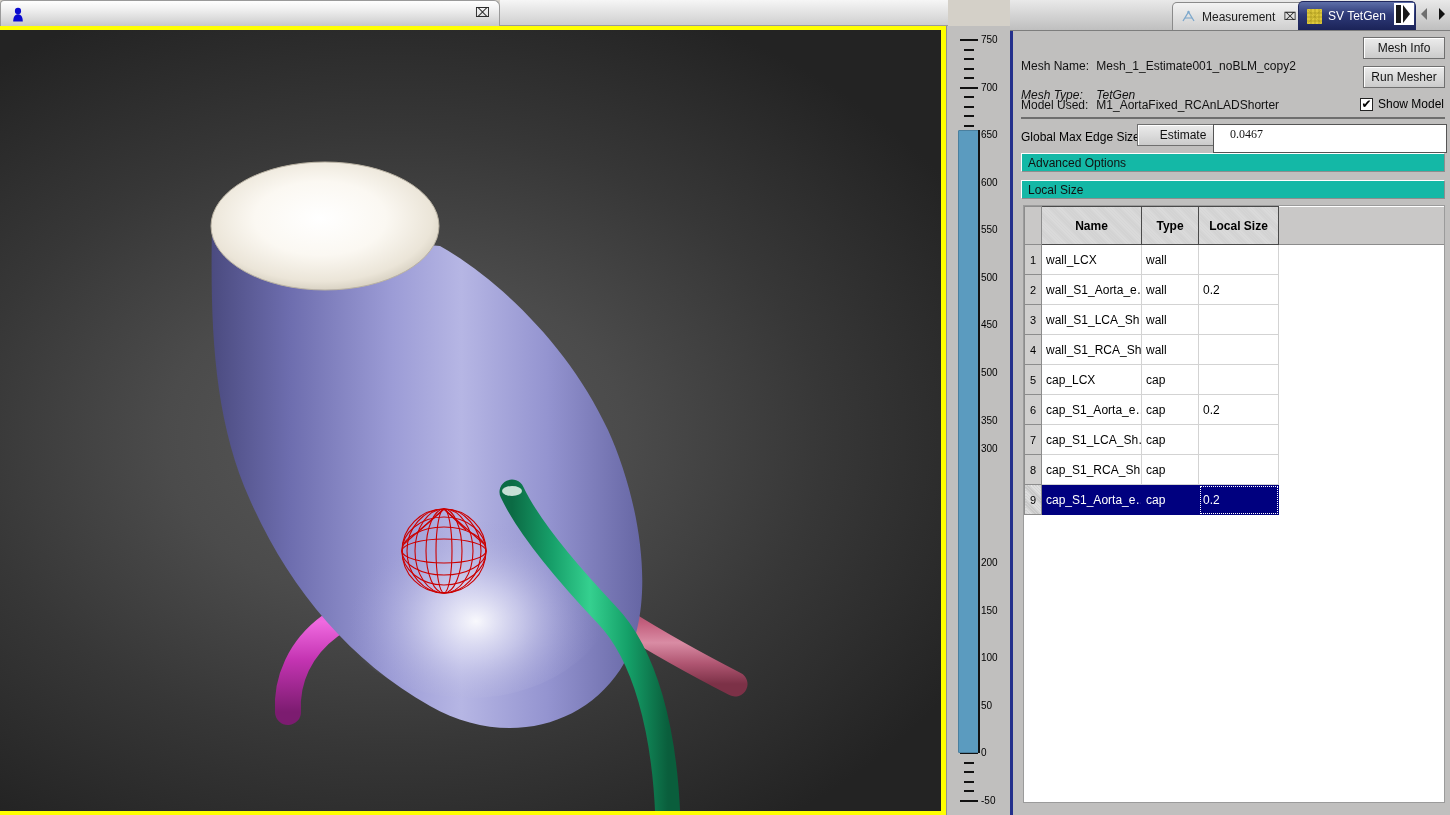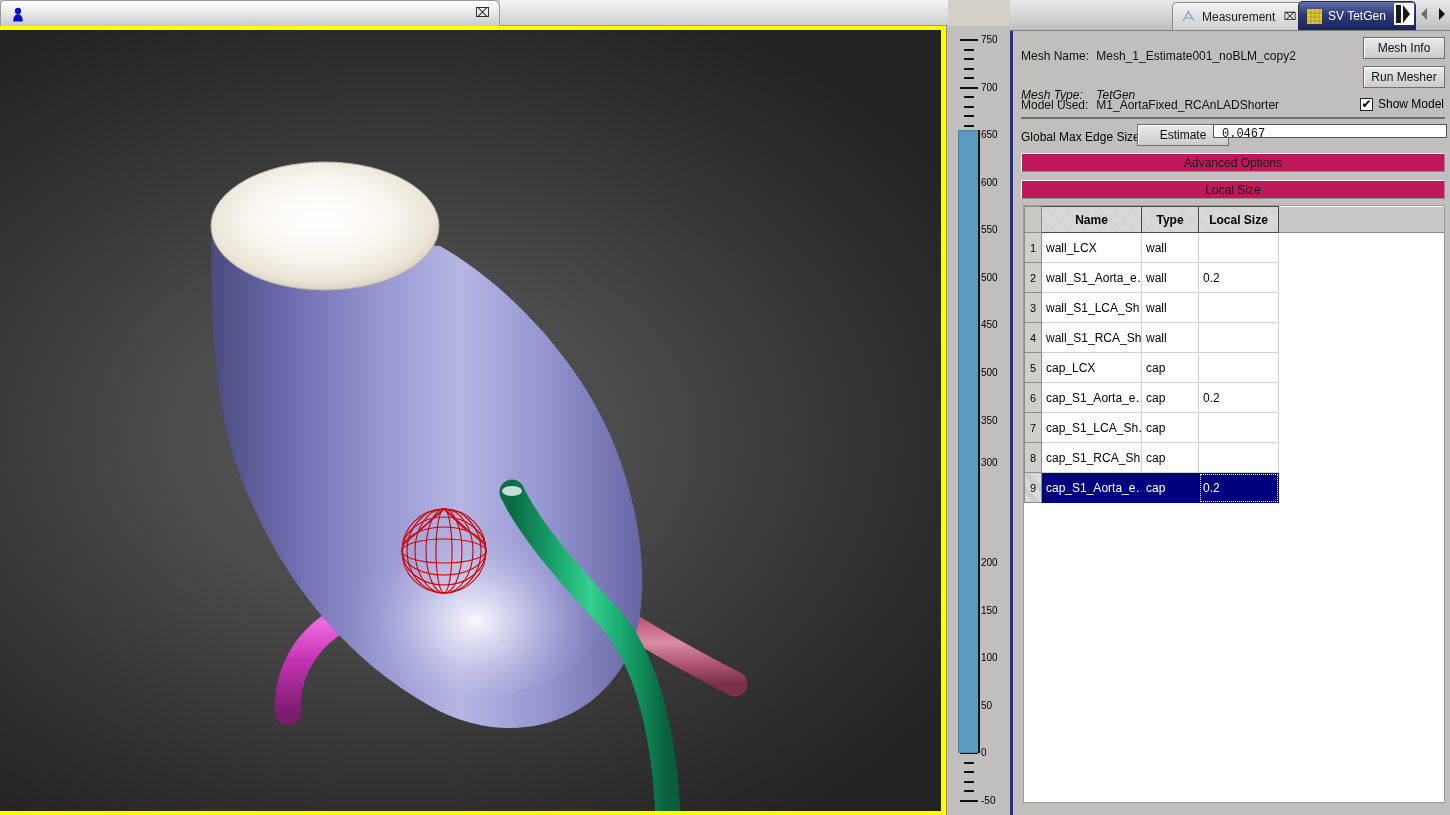"Mesh Name:" div.info-row { top: 18px -> 28px }
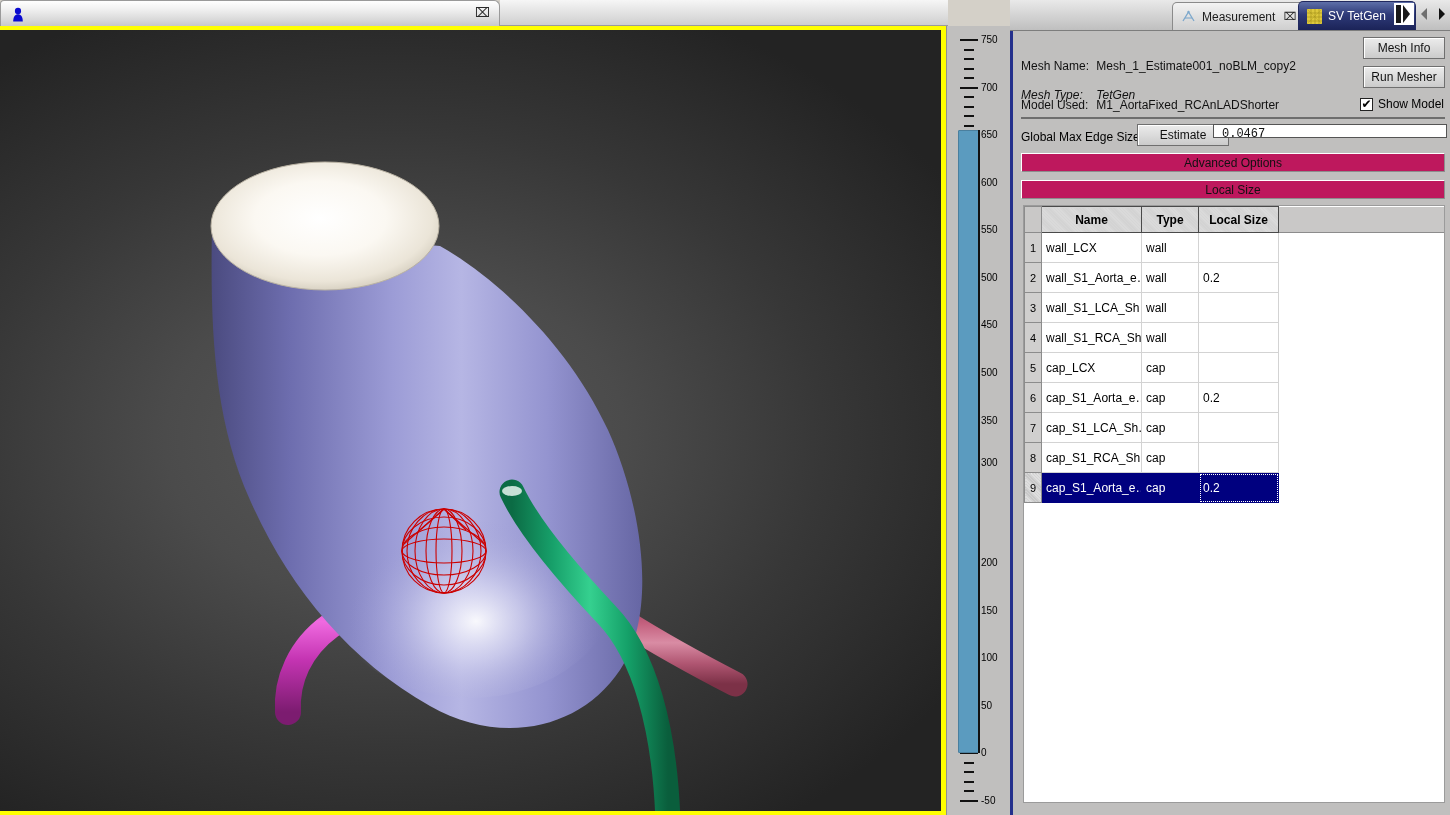"0.0467" #edge-input { font-family: Liberation Mono, monospace -> Liberation Serif, serif; height: 14px -> 29px; padding: 2px 8px -> 2px 16px }
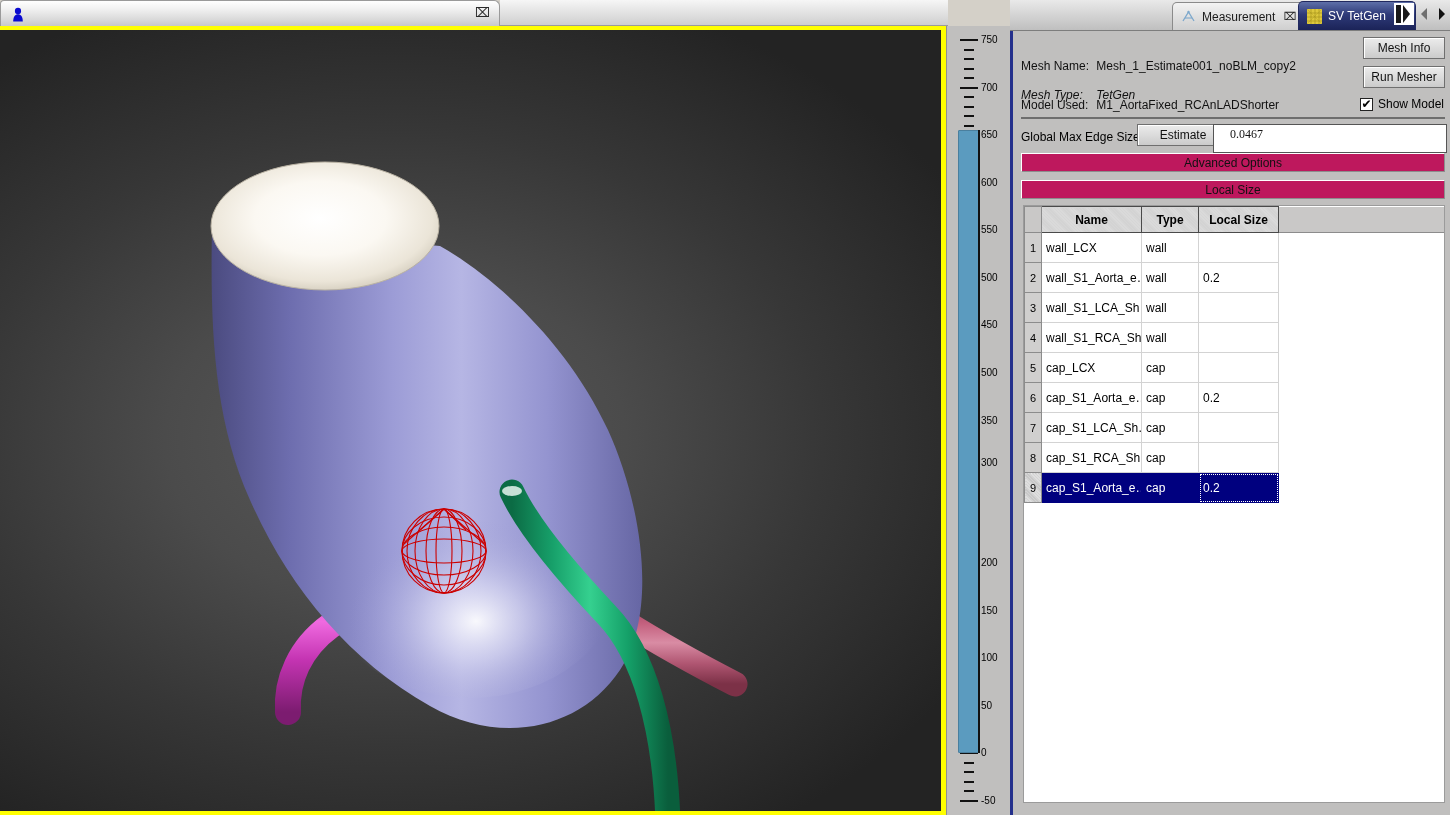"Advanced Options" .section-bar { background: #be185d -> #14b8a6; text-align: center -> none }
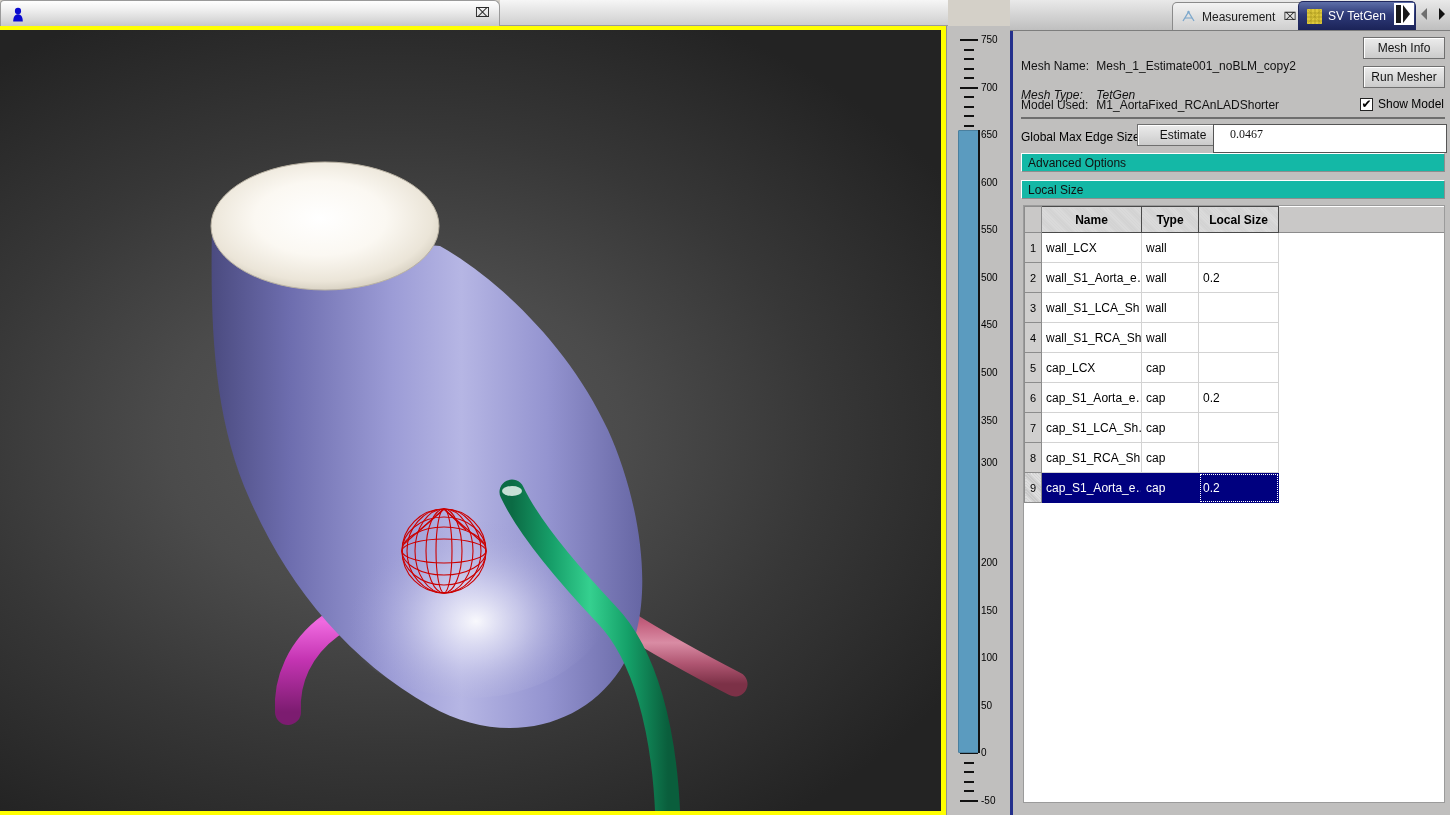"Name" table.mesh th { height: 26px -> 38px }
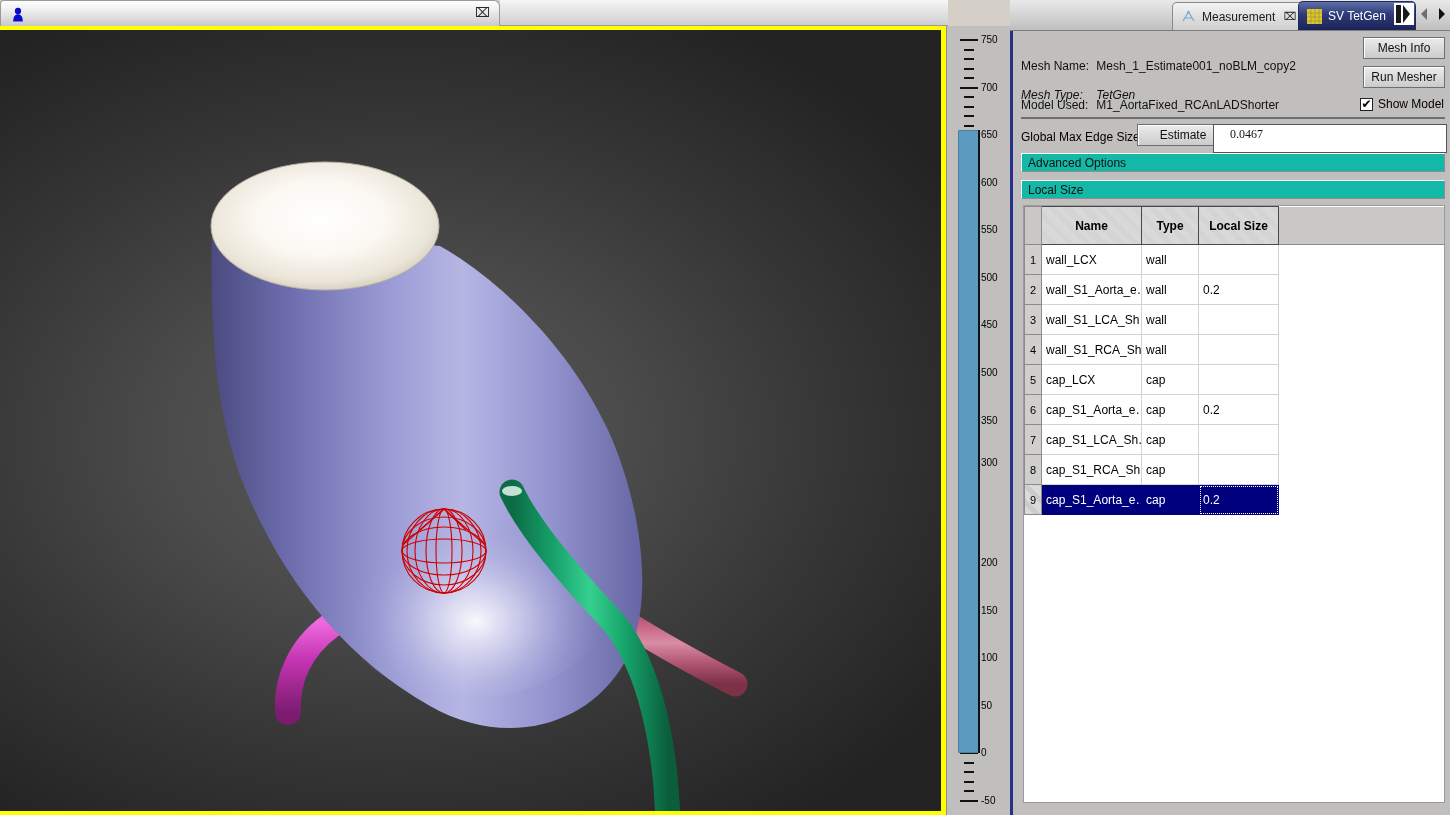"300" div.tick-label { top: 433px -> 419px }
